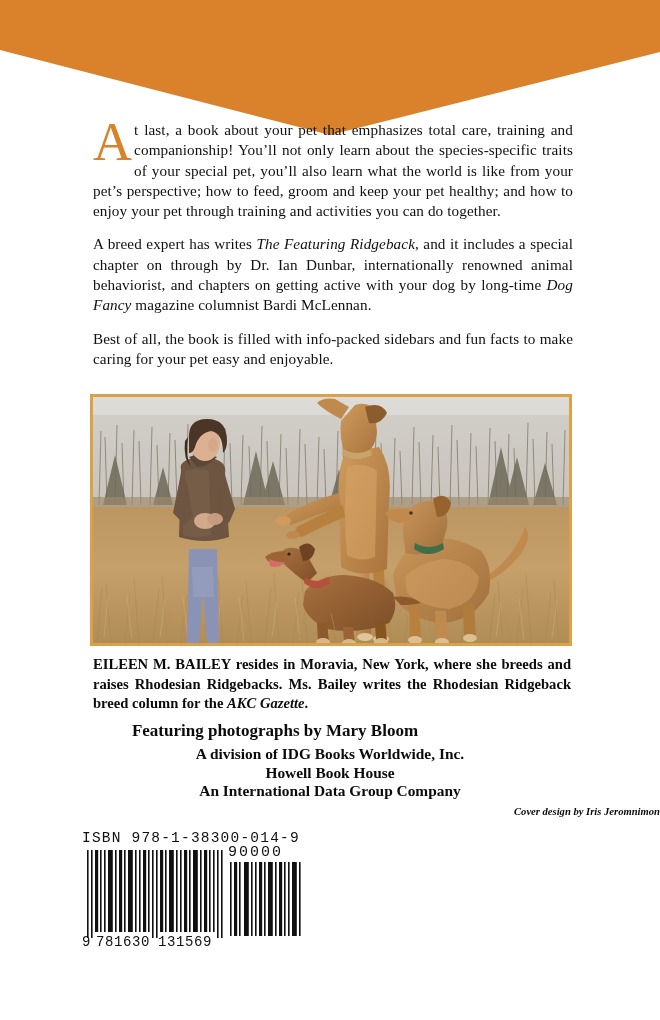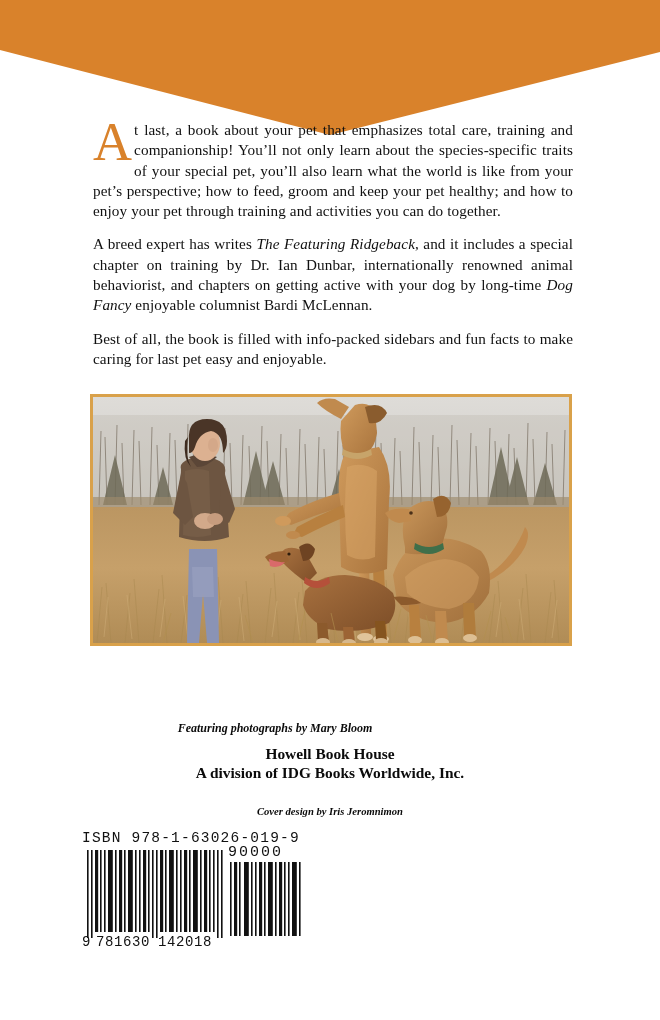", and it includes a" span { text: training -> through }
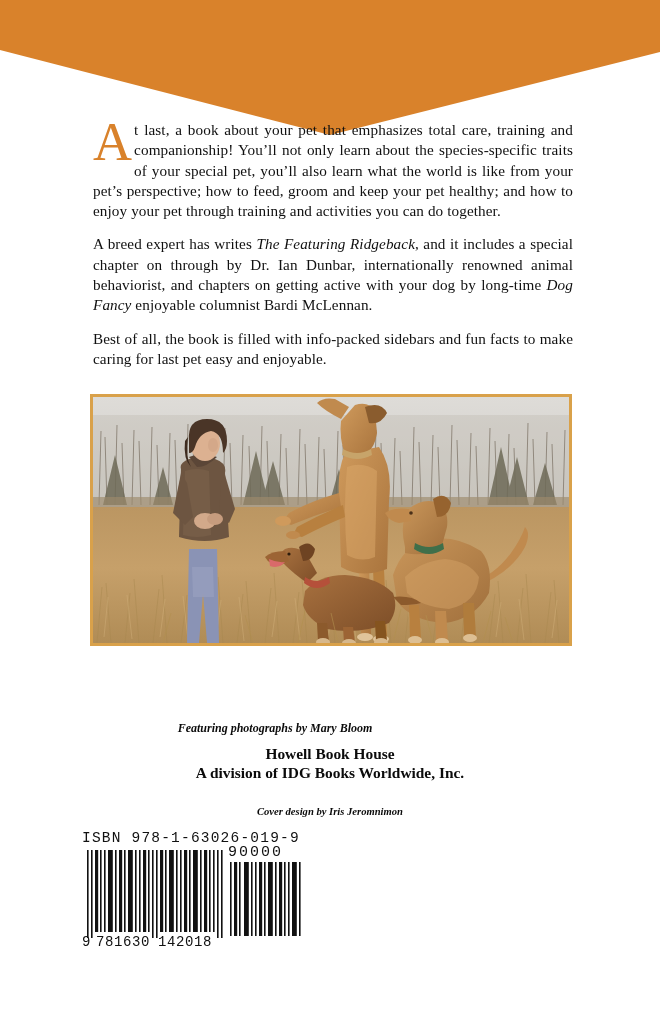"enjoyable columnist Bardi McLennan." span { text: enjoyable -> magazine }
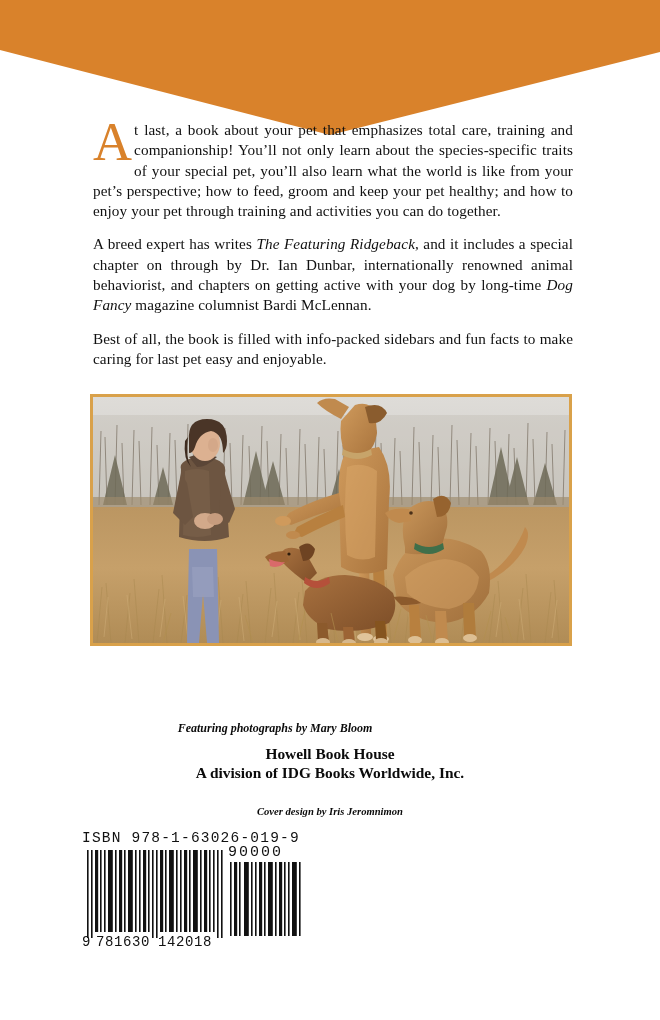"Best of all, the book" p.para { text: last -> your }
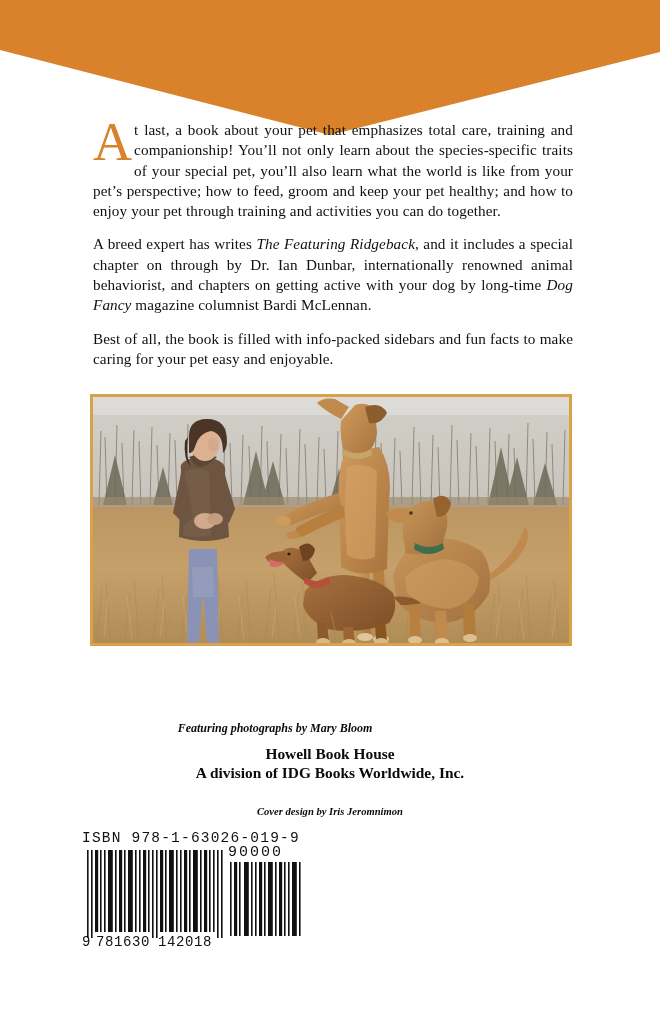"EILEEN M. BAILEY resides in" div.bio { html: none -> <div><span>EILEEN M. BAILEY</span><span> resides in Moravia, New York, where she breeds and raises Rhodesian Ridgebacks. Ms. Bailey writes the Rhodesian Ridgeback breed column for the </span><span>AKC Gazette</span><span>.</span></div> }
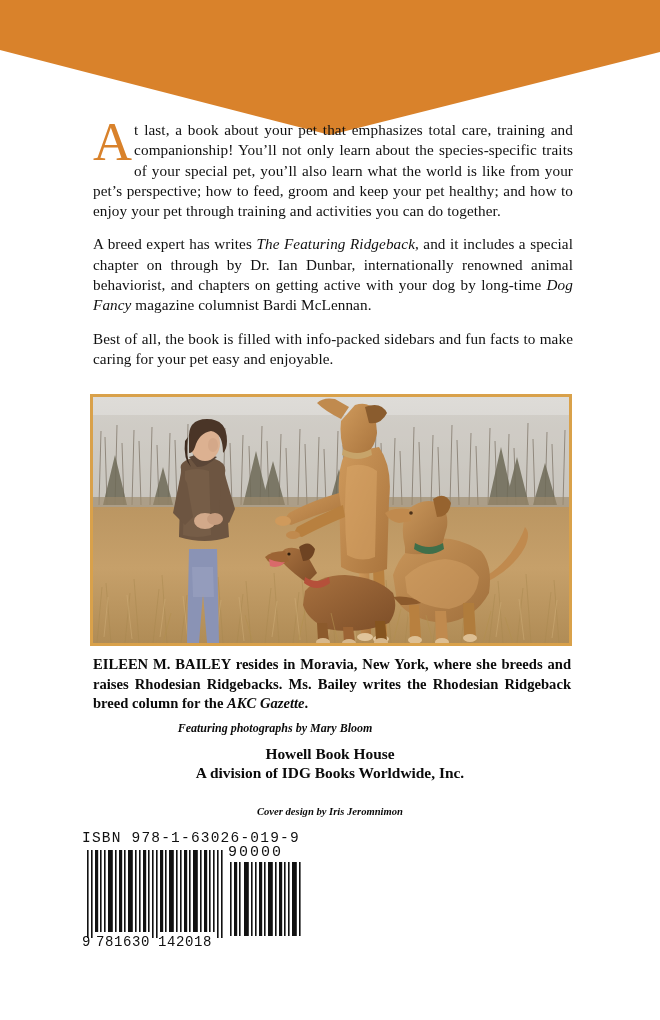"Featuring photographs by Mary Bloom" .credit-photos { font-size: 12px -> 17px; font-style: italic -> none }
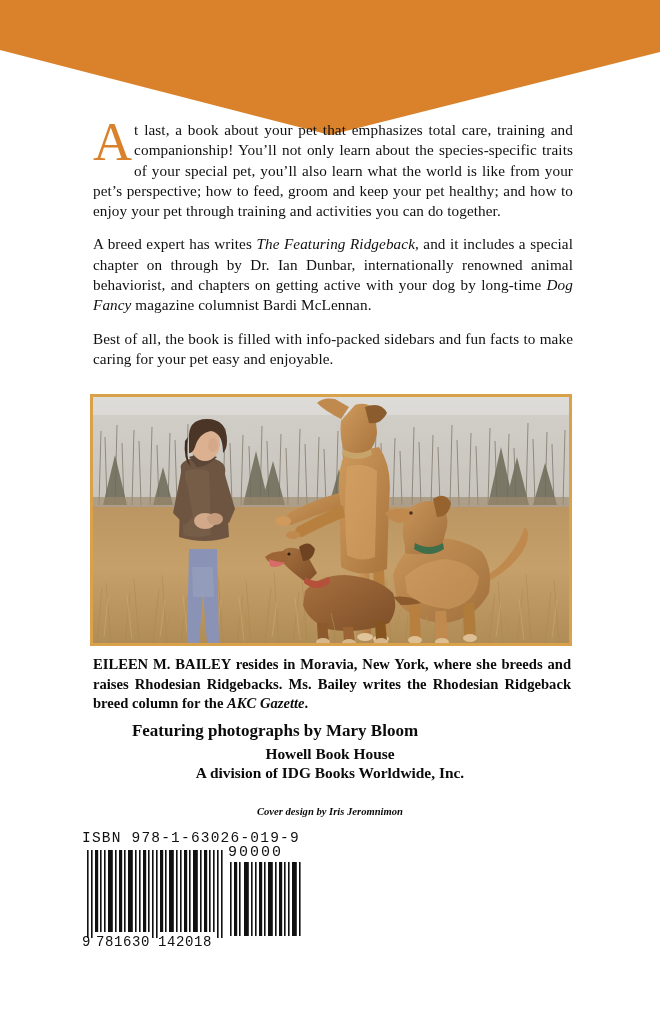"Howell Book House" div { order: before "A division of IDG Books" -> after "A division of IDG Books" }
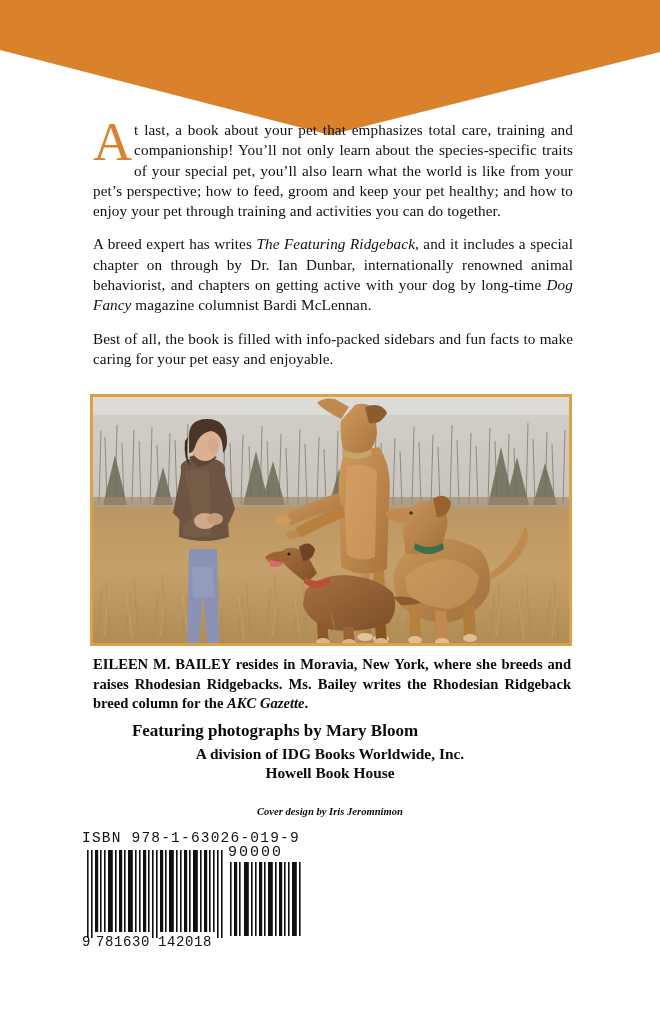"An International Data Group Company" div { html: none -> <div>An International Data Group Company</div> }
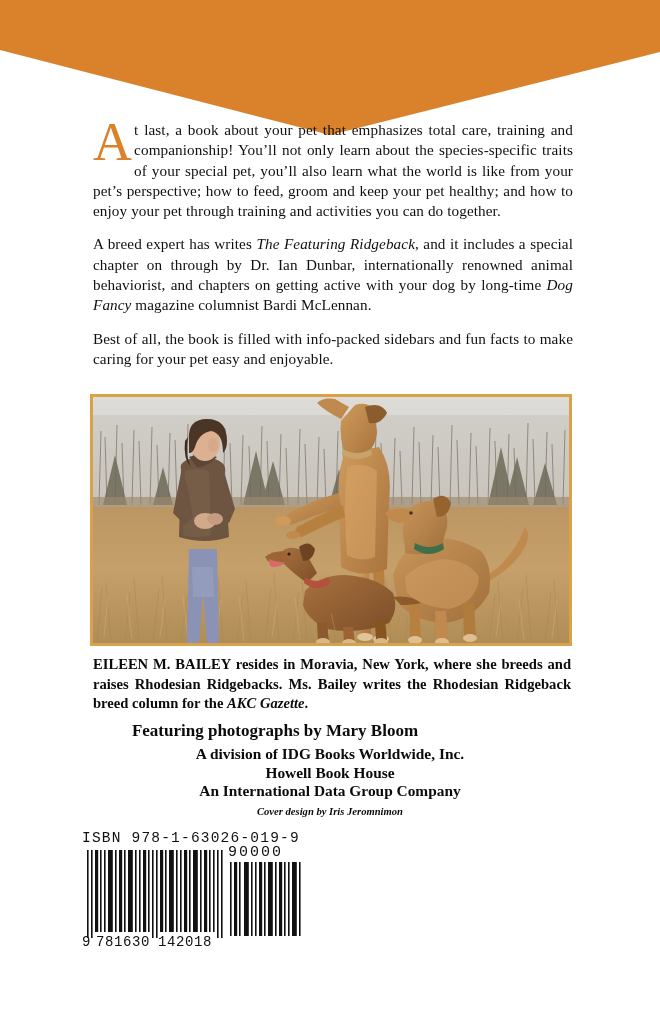"Cover design by Iris Jeromnimon" .credit-design { text-align: center -> right }
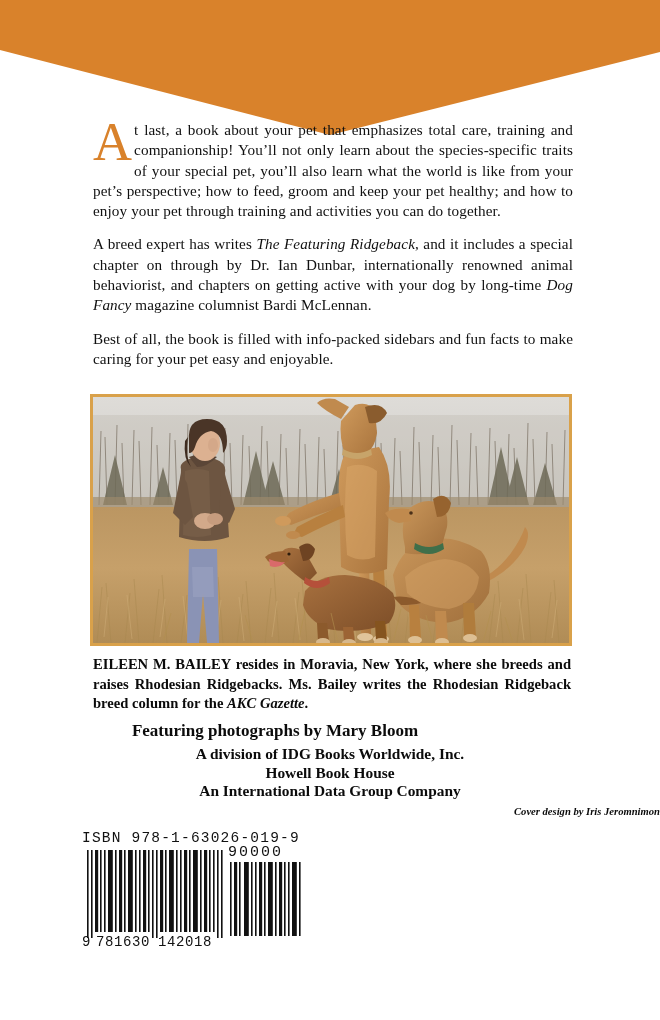"ISBN 978-1-63026-019-9" div.isbn-text { text: 978-1-63026-019-9 -> 978-1-38300-014-9 }
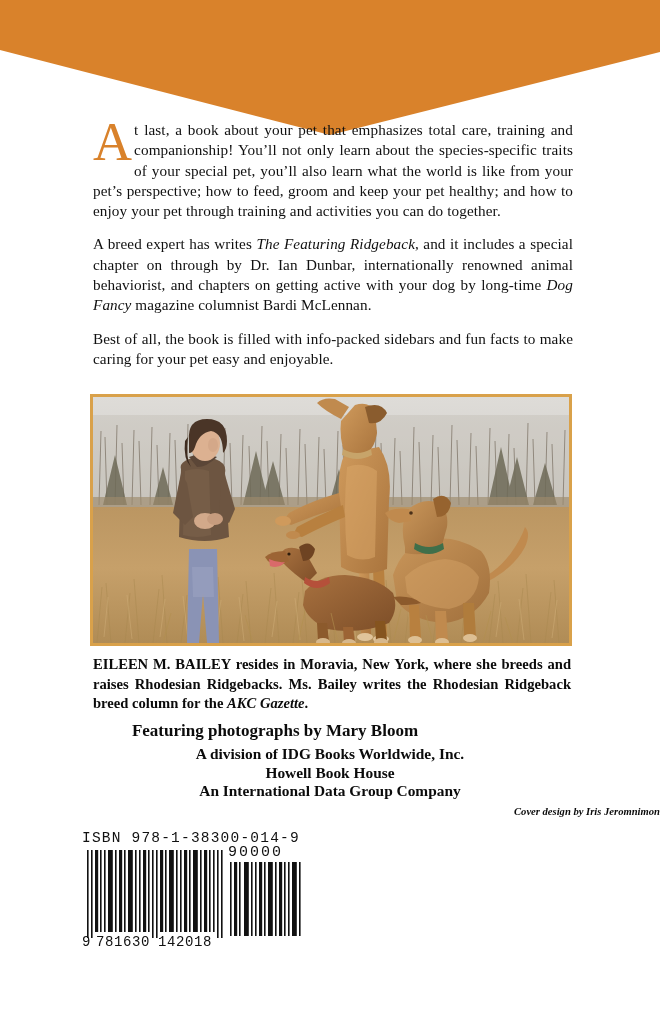"142018" span { text: 142018 -> 131569 }
